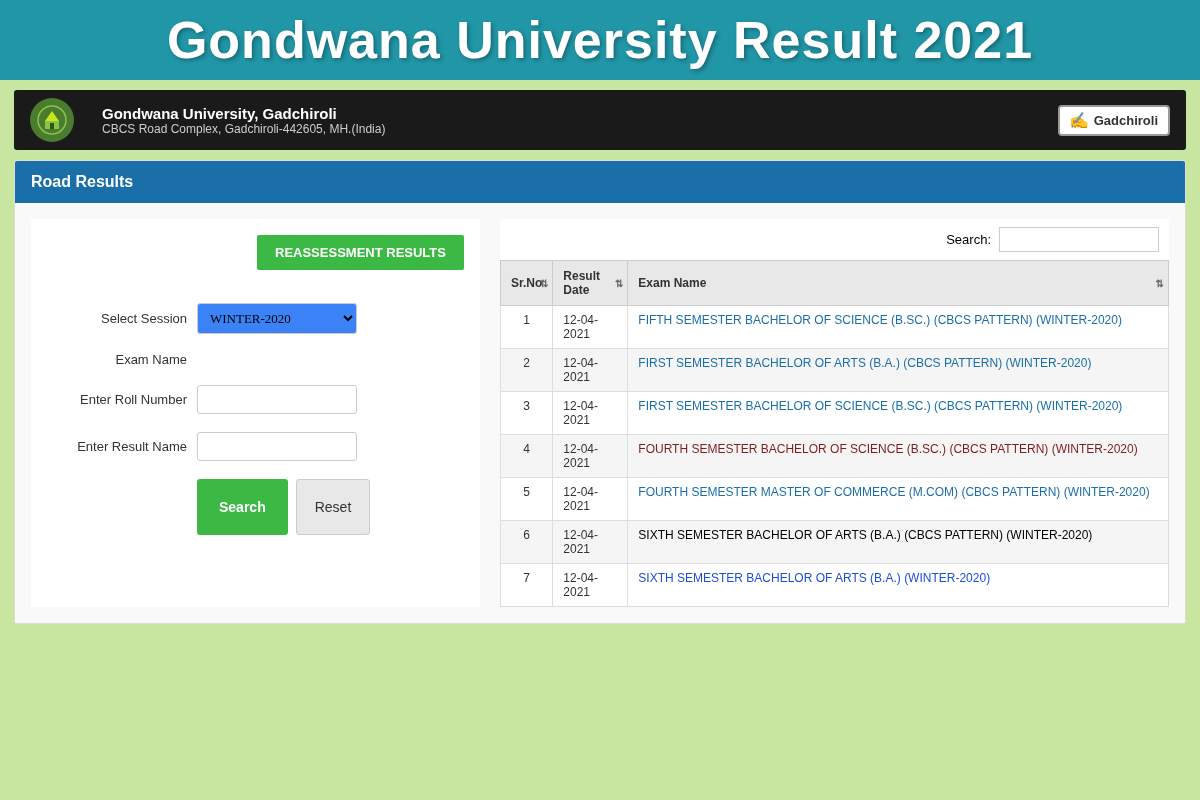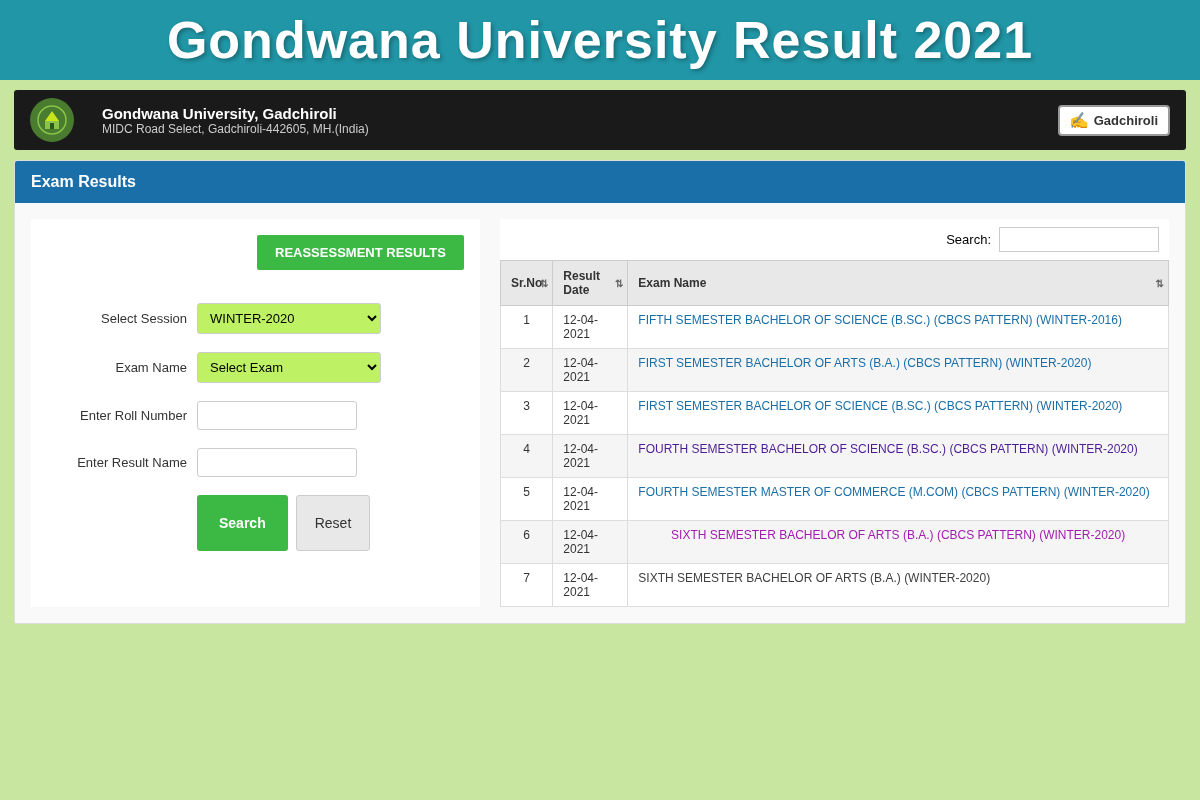"MIDC Road Select, Gadchiroli-442605," div.university-address { text: MIDC Road Select -> CBCS Road Complex }
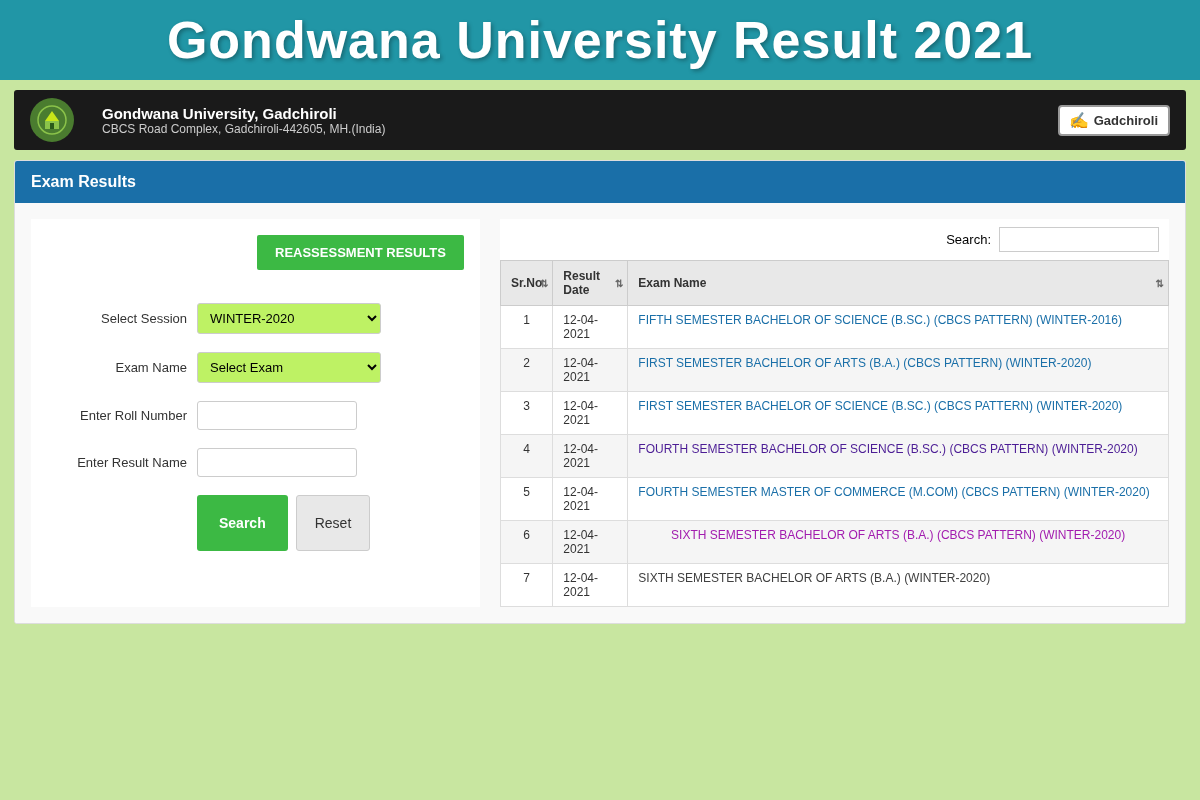"Exam Results" span { text: Exam -> Road }
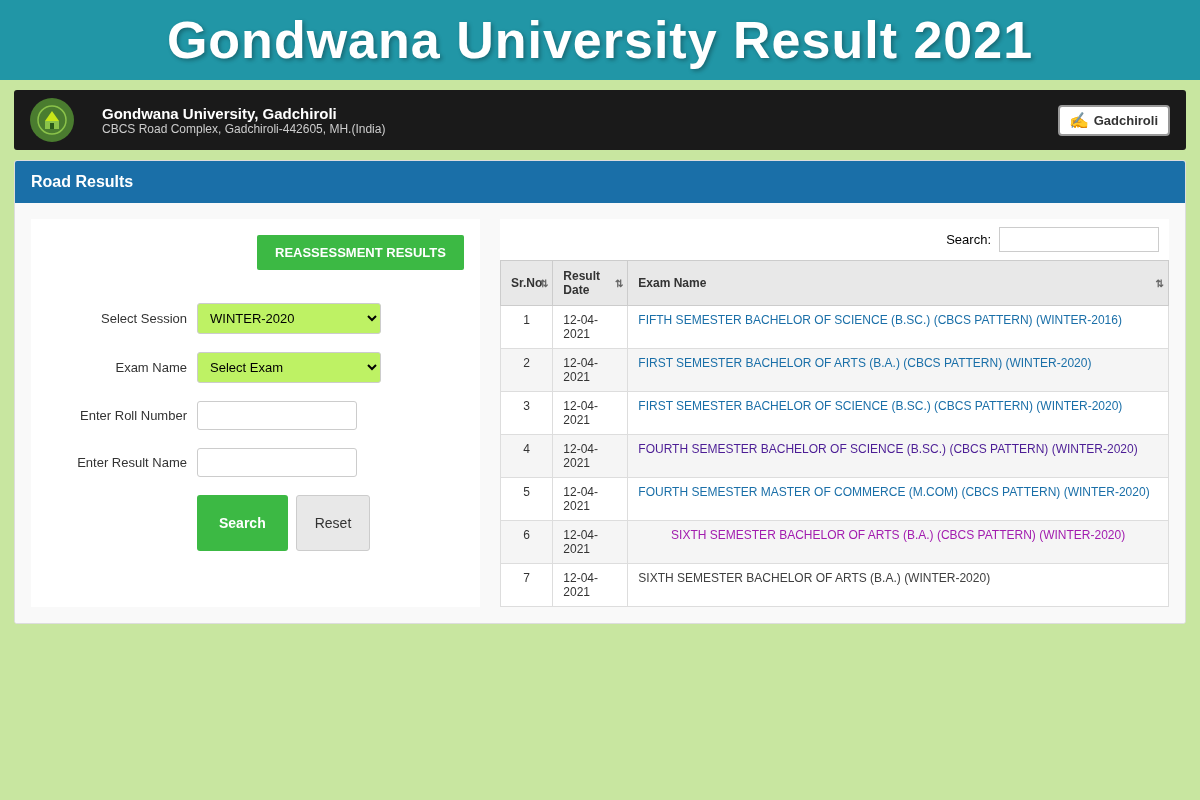"WINTER-2020" .form-select { background: #bef264 -> #3b82f6; font-family: none -> Liberation Serif, serif; width: 184px -> 160px }
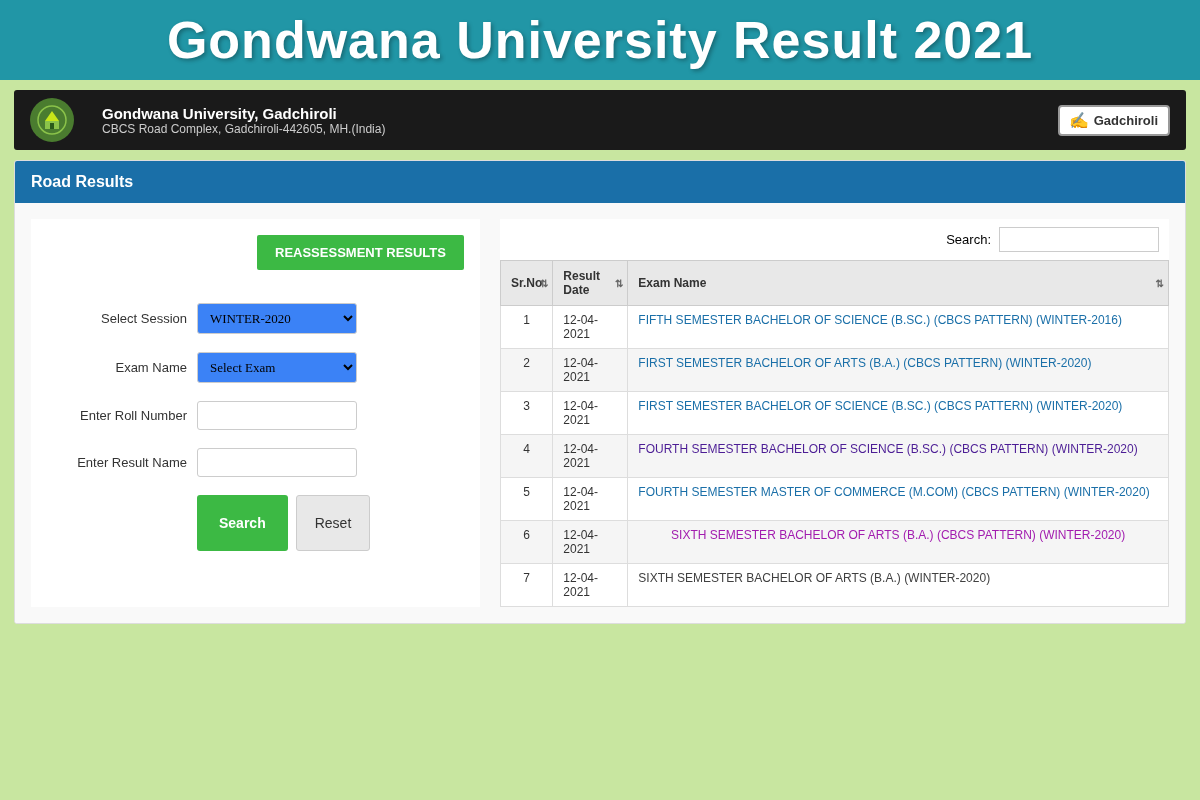"FIFTH SEMESTER BACHELOR OF SCIENCE" td.name-col { text: WINTER-2016 -> WINTER-2020 }
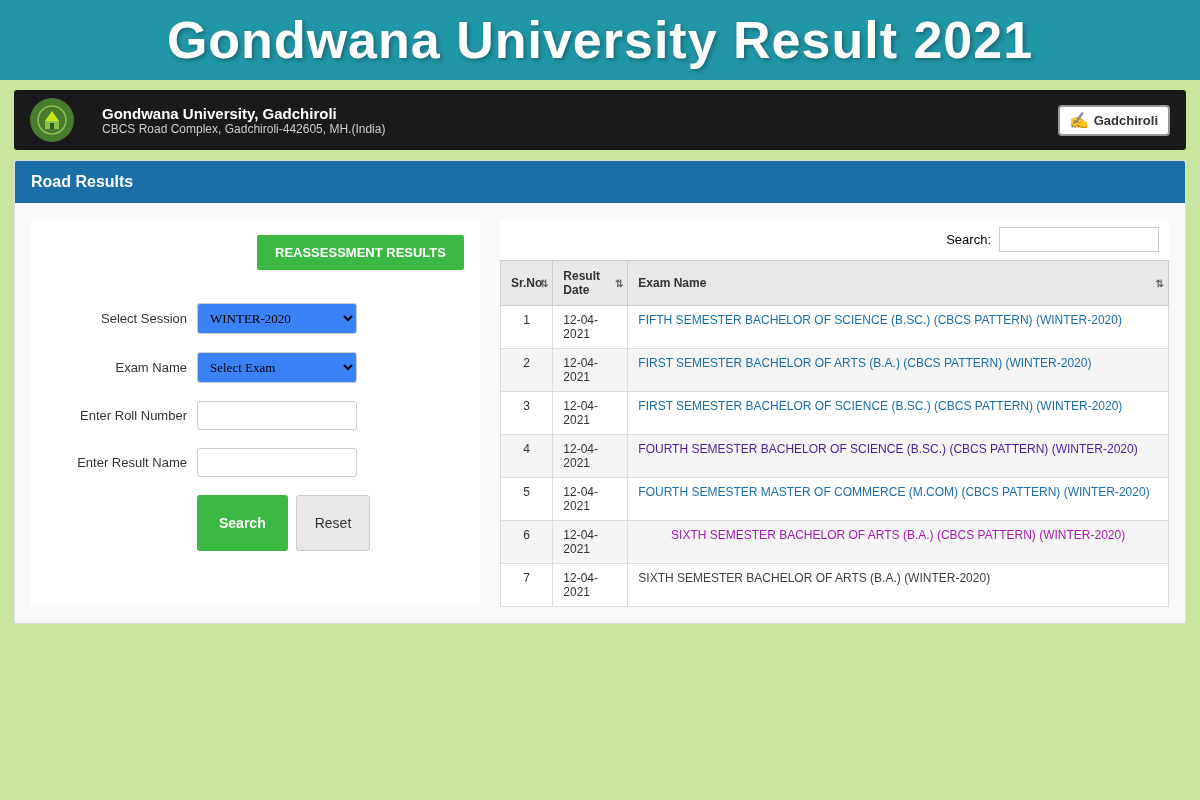"Select Exam" select.form-select { html: <select> <option>Select Exam</option> </select> -> none }
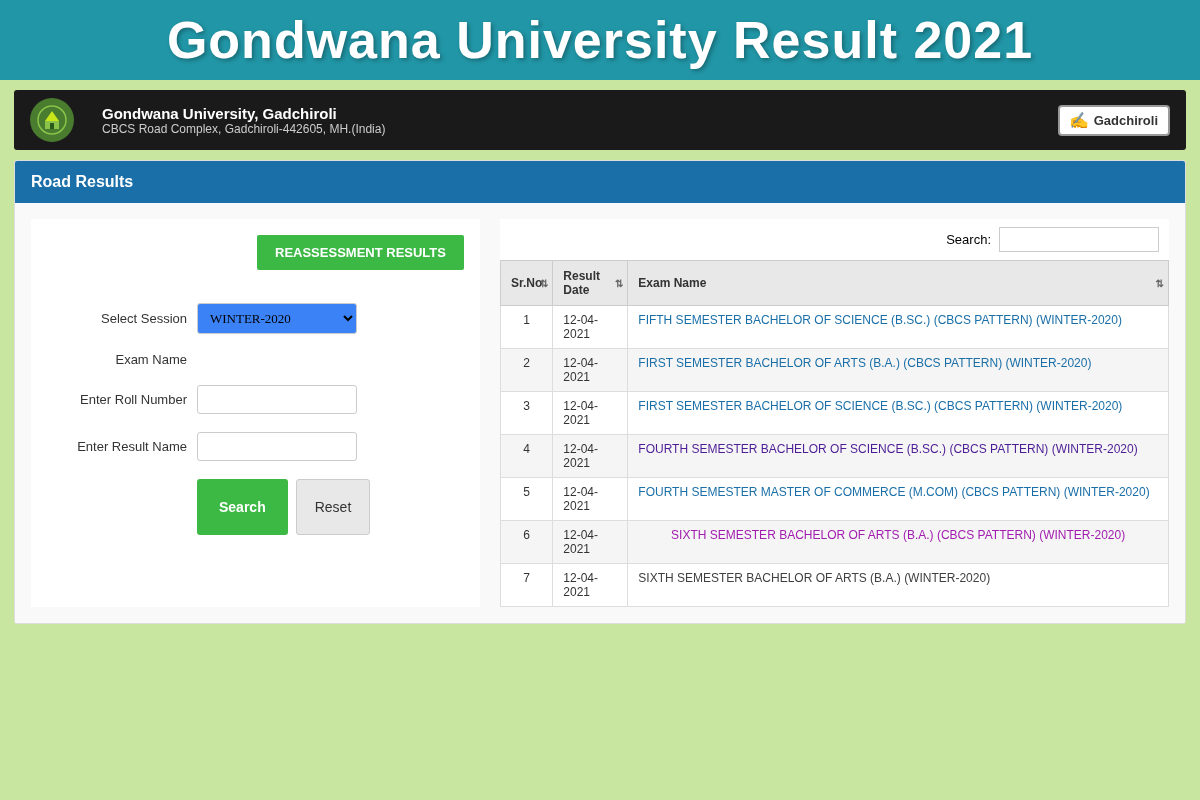"FOURTH SEMESTER BACHELOR OF SCIENCE" td.name-col { color: #4c1d95 -> #7f1d1d }
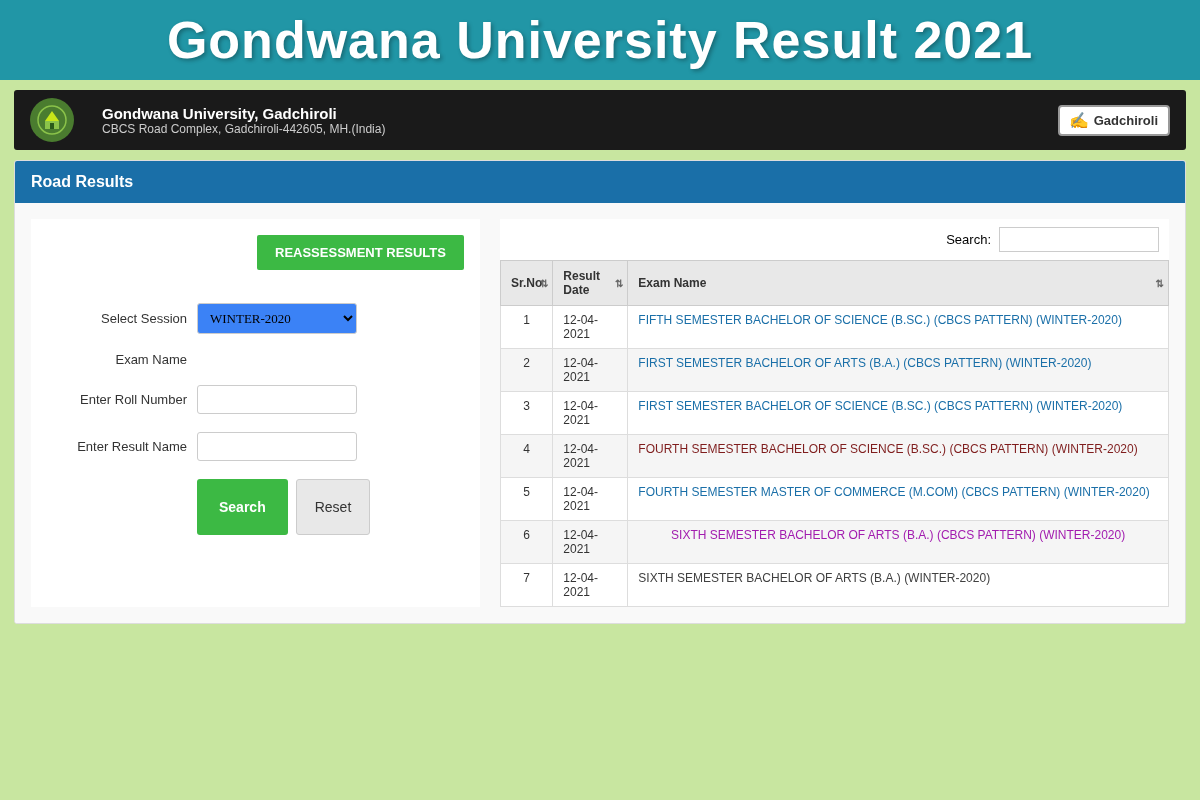"SIXTH SEMESTER BACHELOR OF ARTS (B.A.) (CBCS" td.name-col { color: #a21caf -> #000000; text-align: center -> none }
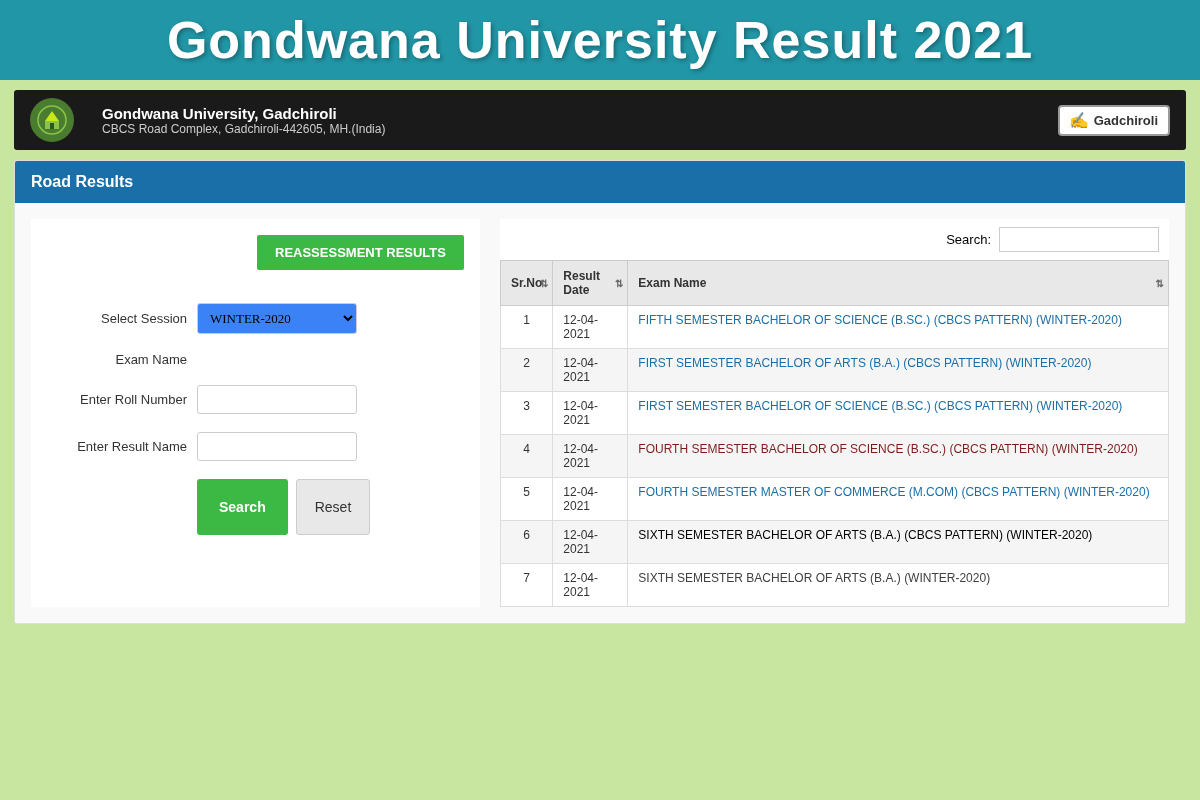"SIXTH SEMESTER BACHELOR OF ARTS (B.A.) (WINTER-2020)" td.name-col { color: #404040 -> #1d4ed8 }
